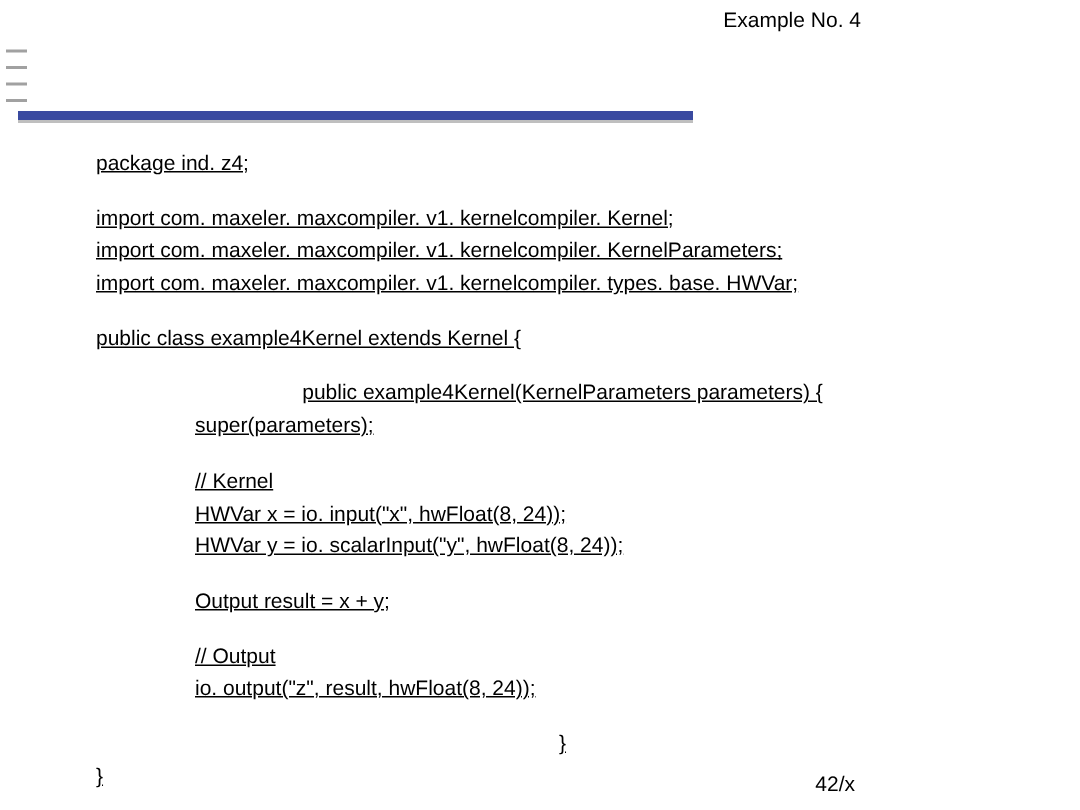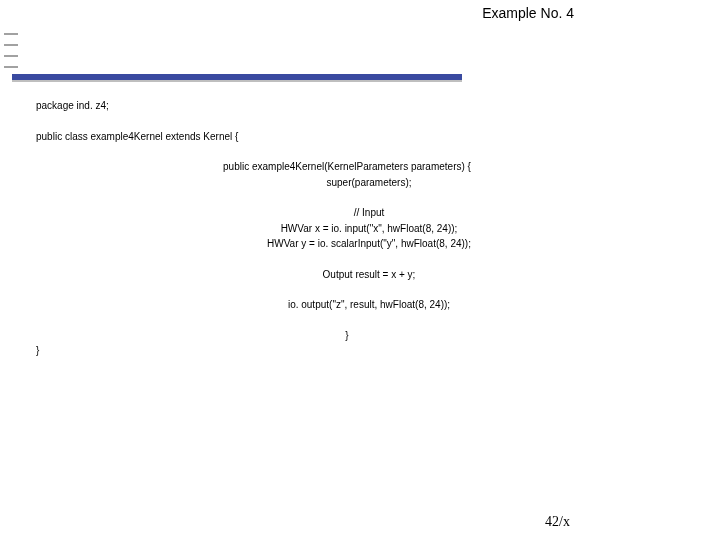"package ind. z4;" .code { font-size: 10px -> 14px; left: 36px -> 64px; text-decoration: none -> underline }
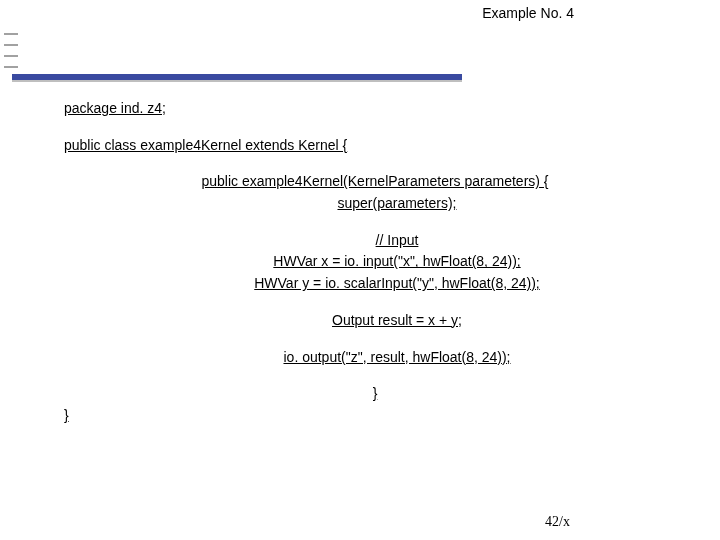"import com. maxeler. maxcompiler. v1." div.blk { html: none -> <div> <div>import com. maxeler. maxcompiler. v1. kernelcompiler. Kernel;</div> <div>import com. maxeler. maxcompiler. v1. kernelcompiler. KernelParameters;</div> <div>import com. maxeler. maxcompiler. v1. kernelcompiler. types. base. HWVar;</div> </div> }
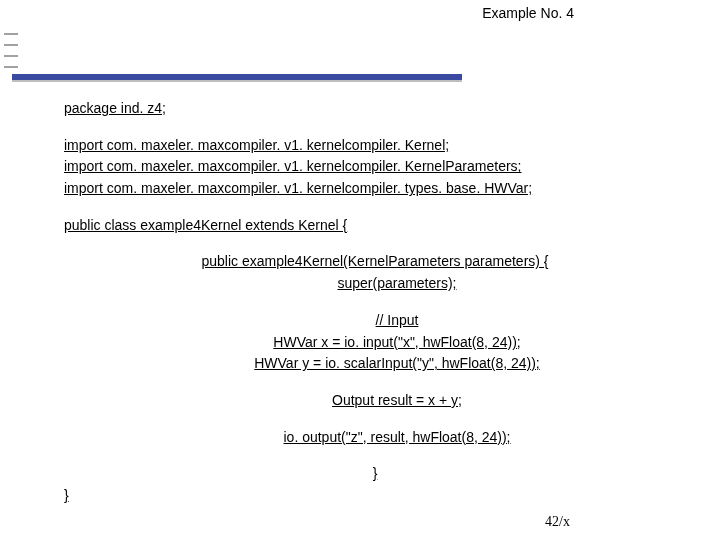"super(parameters);" .i3 { text-align: center -> none }
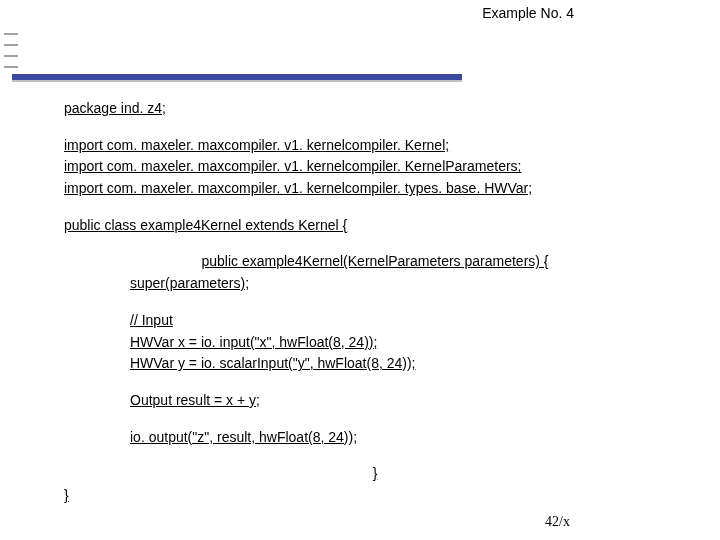"// Input" div.i3 { text: Input -> Kernel }
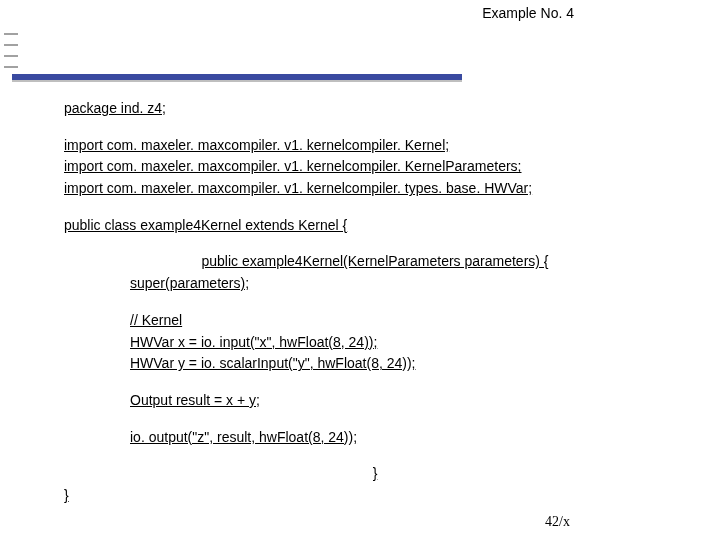"// Output" div.i3 { html: none -> <div>// Output</div> }
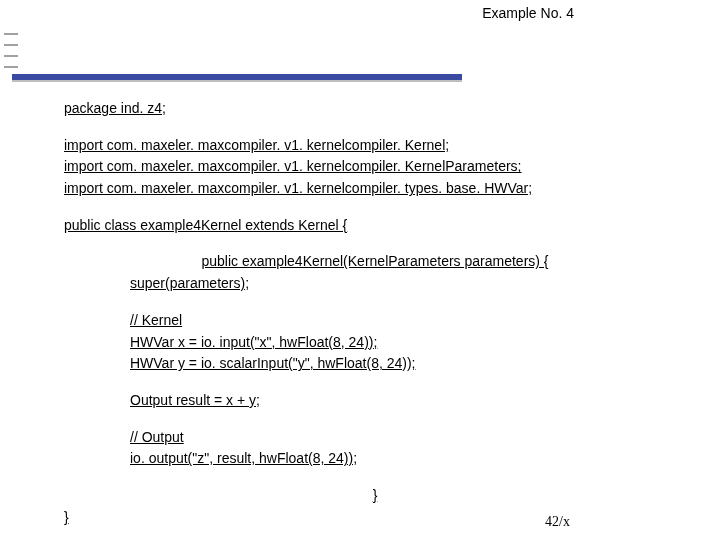"42/x" .footer { font-family: Liberation Serif, serif -> none }
